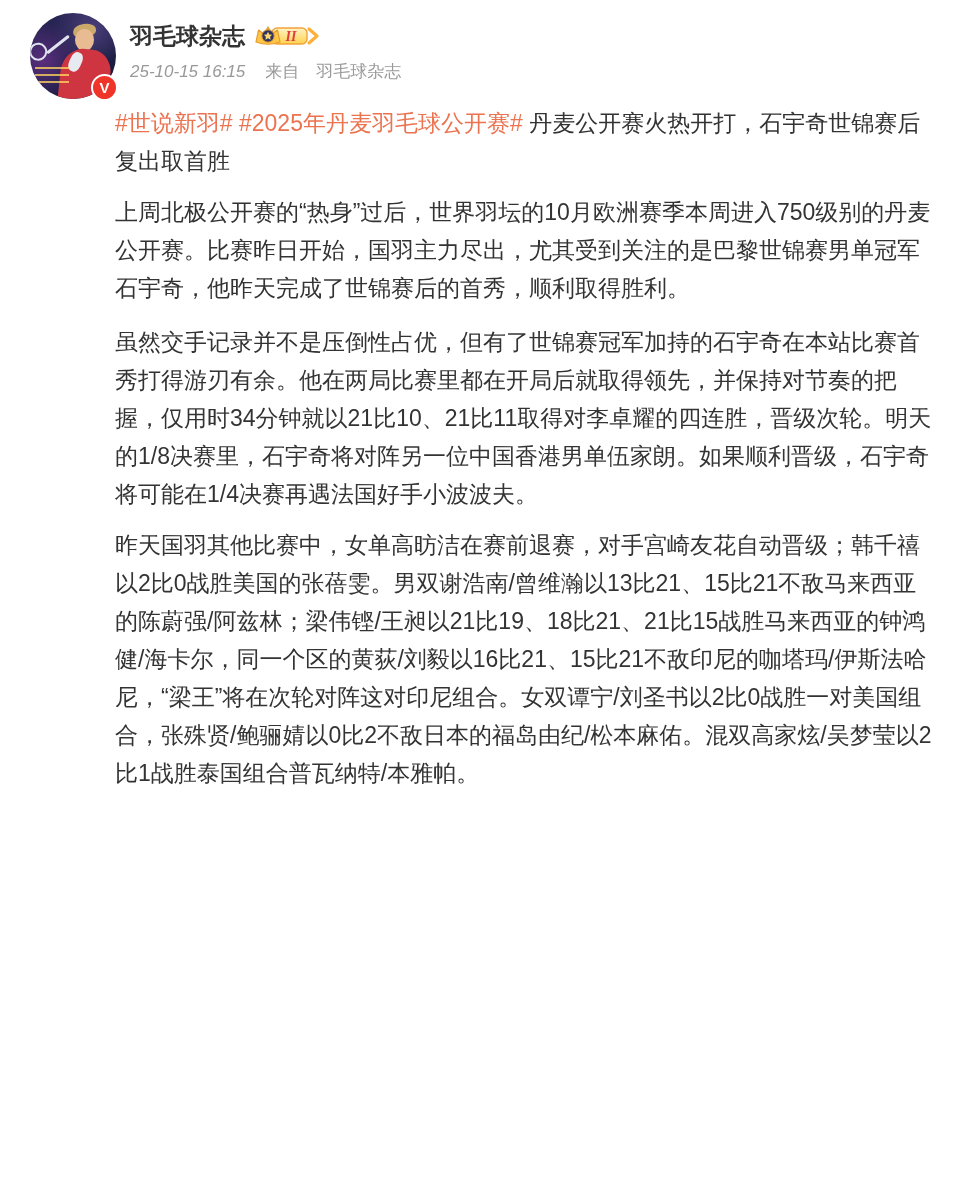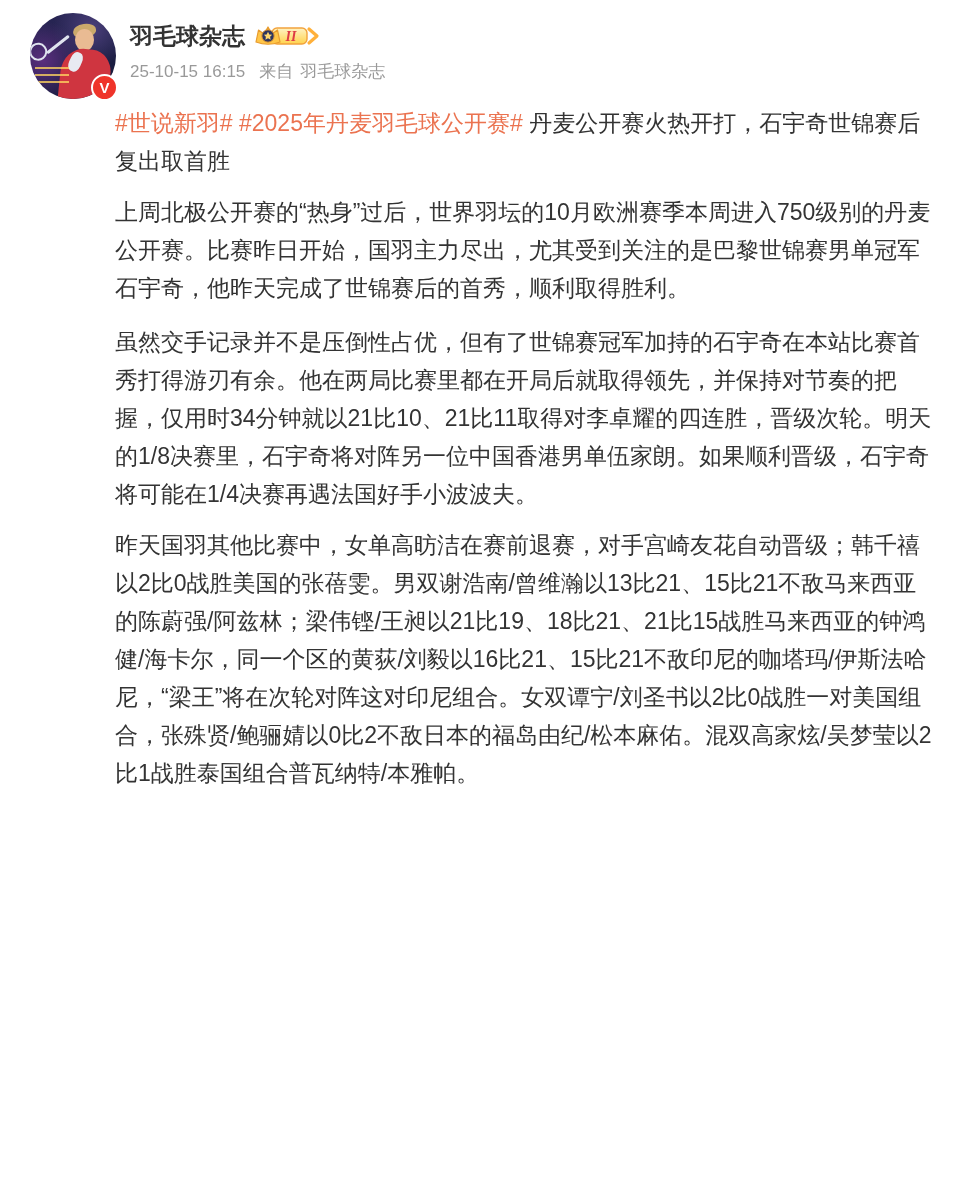"25-10-15 16:15" .meta-row .ts { font-style: none -> italic; margin-right: 14px -> 20px }
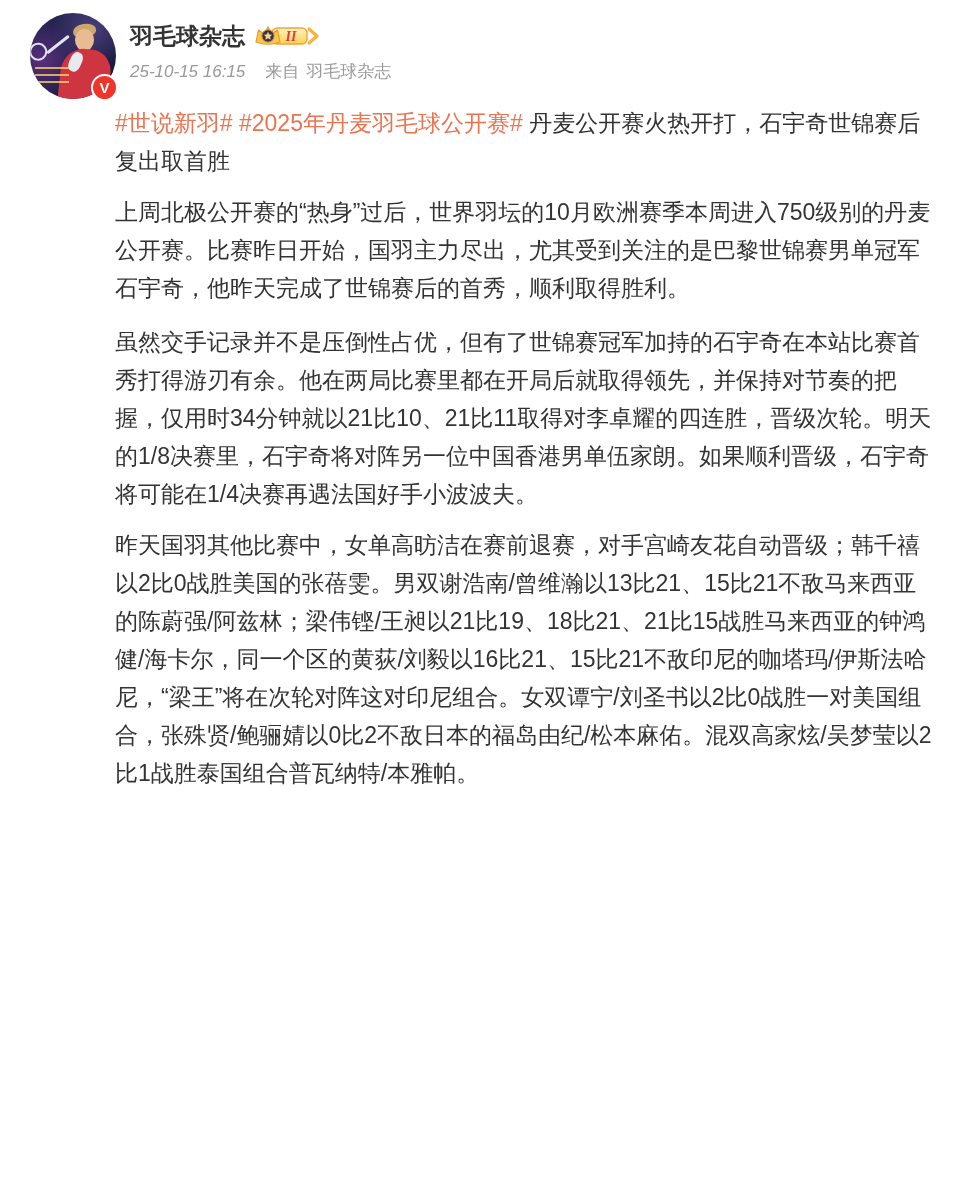"来自" .meta-row .from { margin-right: 7px -> 17px }
